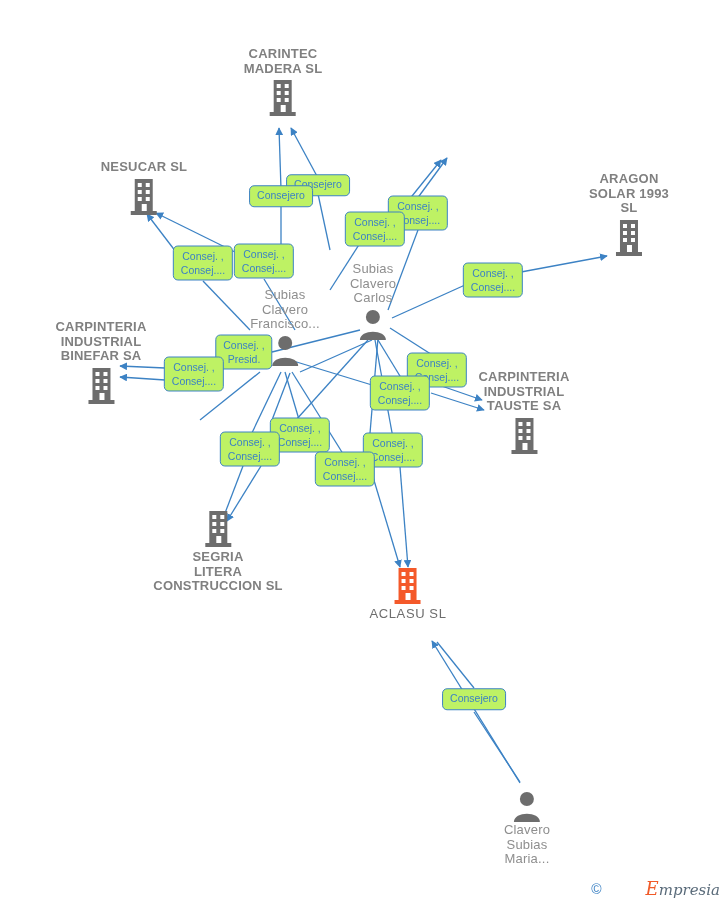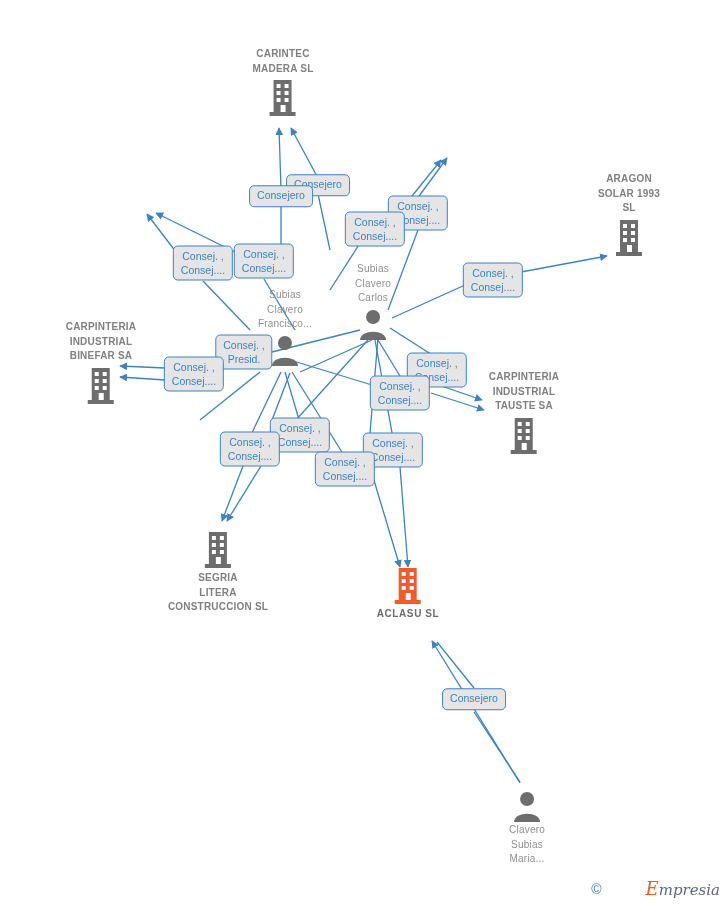"CARINTEC" .node-label { font-size: 10px -> 13px }
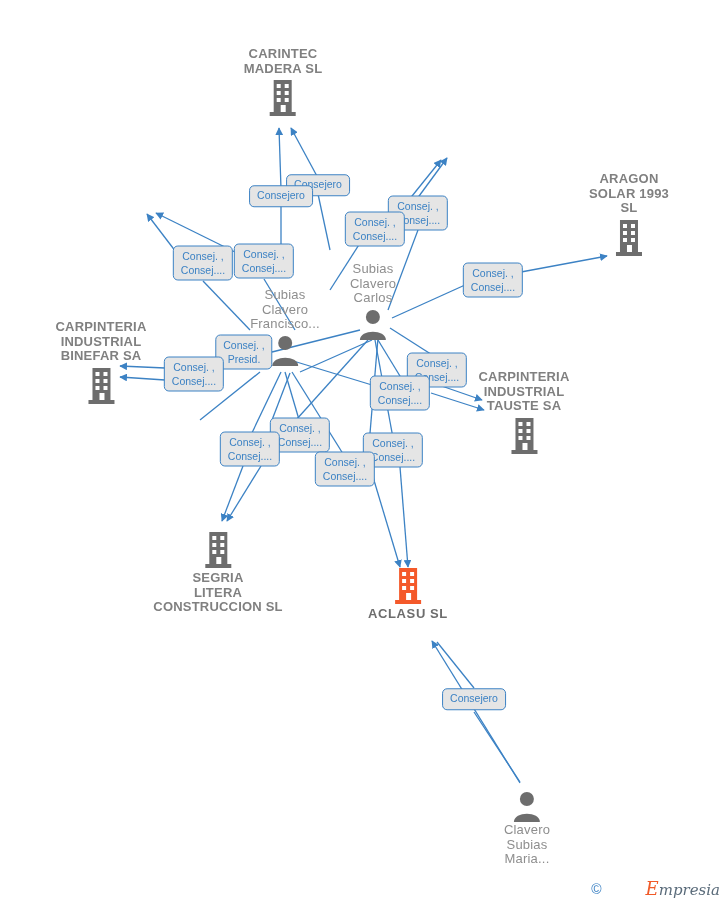"NESUCAR SL" div.node { html: none -> <div> <div>NESUCAR SL</div> <span> <svg> <g> <rect></rect> <rect></rect> </g> <g> <rect></rect> <rect></rect> <rect></rect> <rect></rect> <rect></rect> <rect></rect> <rect></rect> </g> </svg> </span> </div> }
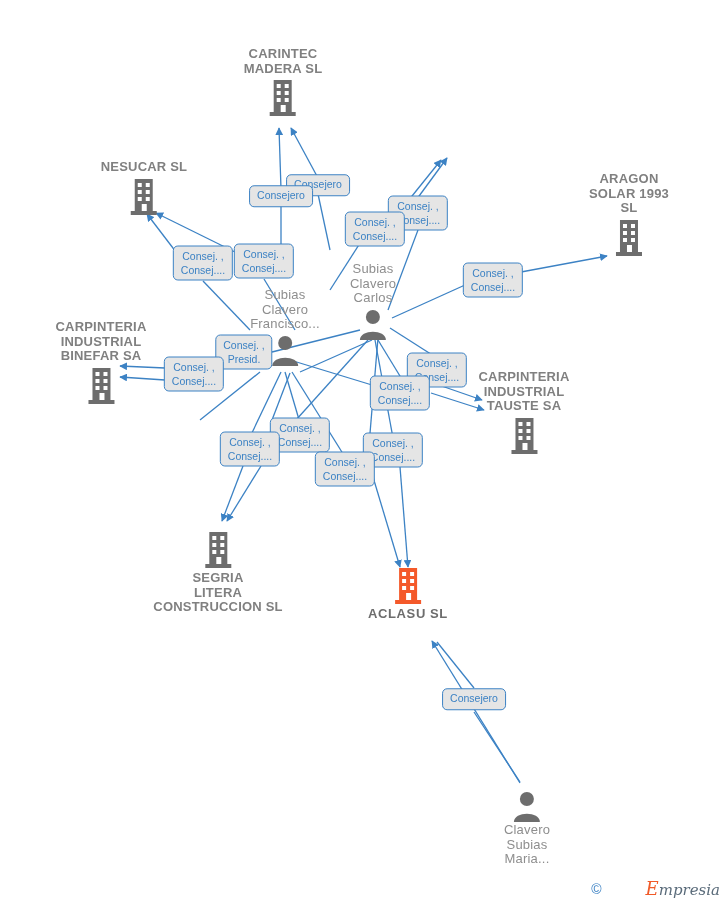"Consejero" .edge-label { background: #e5e5e5 -> #bef264 }
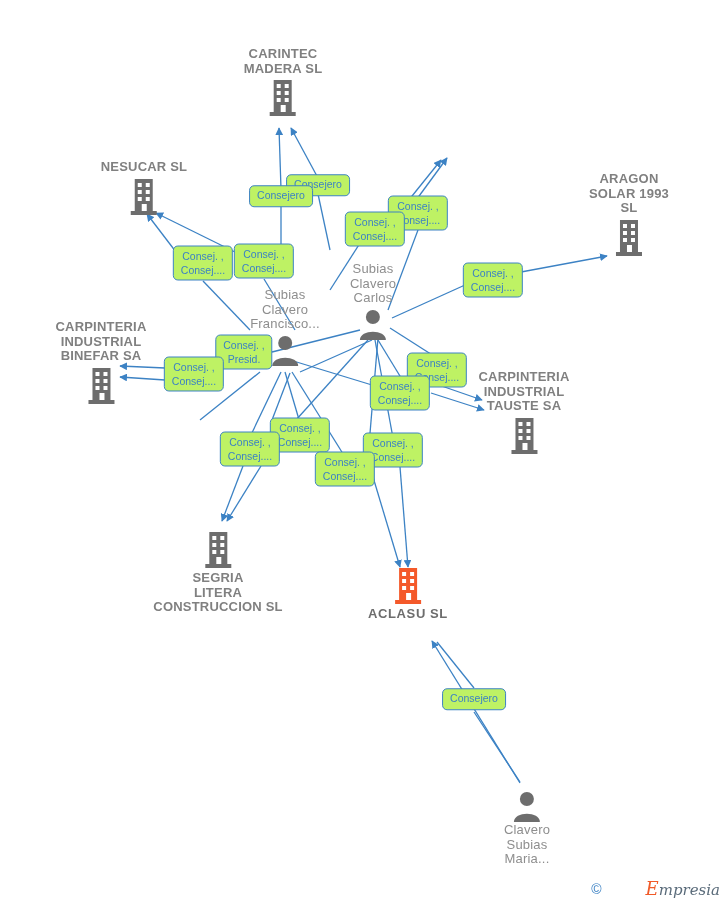"SEGRIA" div.node { top: 530px -> 509px }
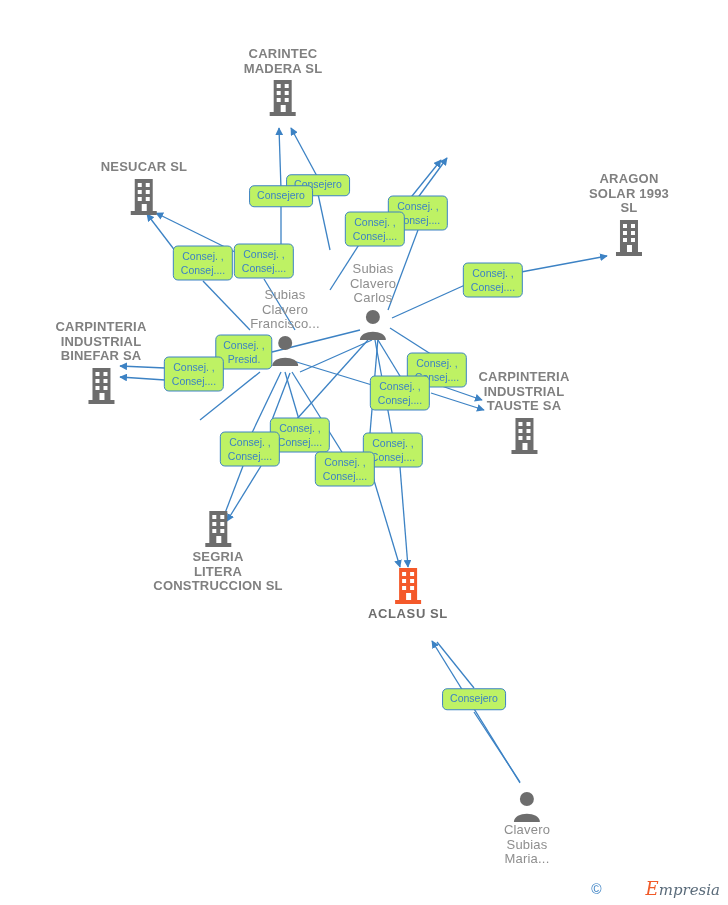"ACLASU SL" .node-label.focus { font-weight: bold -> normal }
